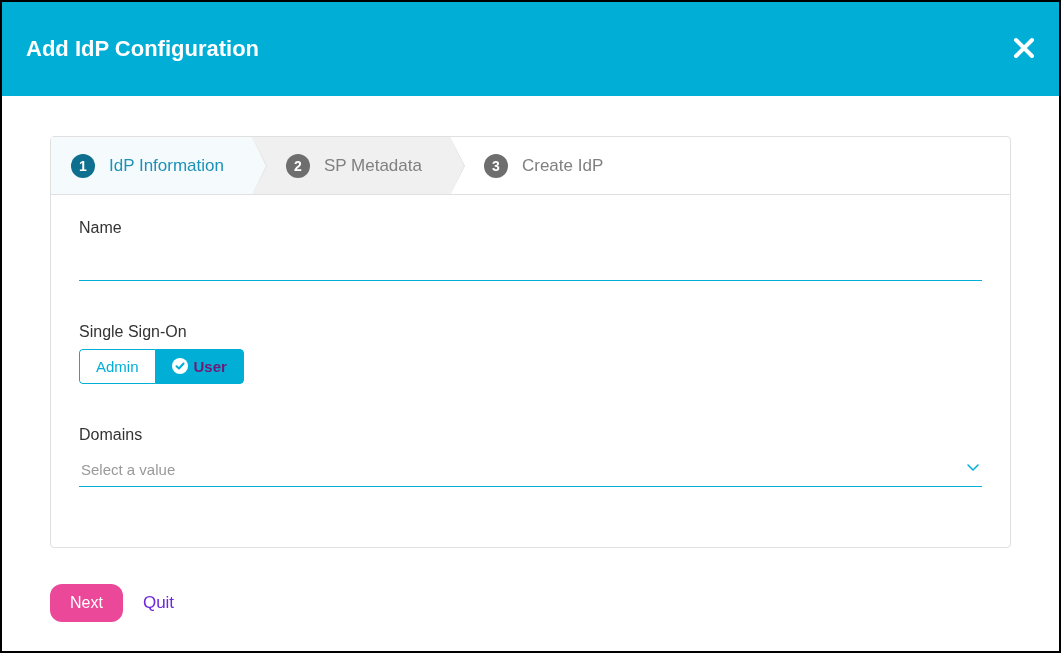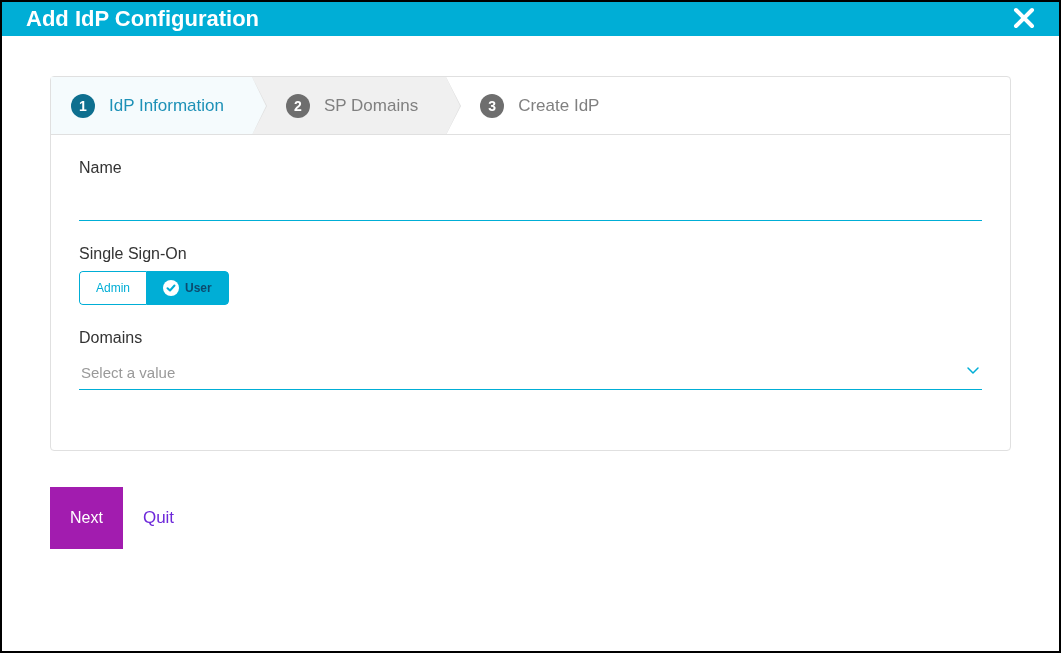"Add IdP Configuration" .header { padding: 2px 24px -> 32px 24px }
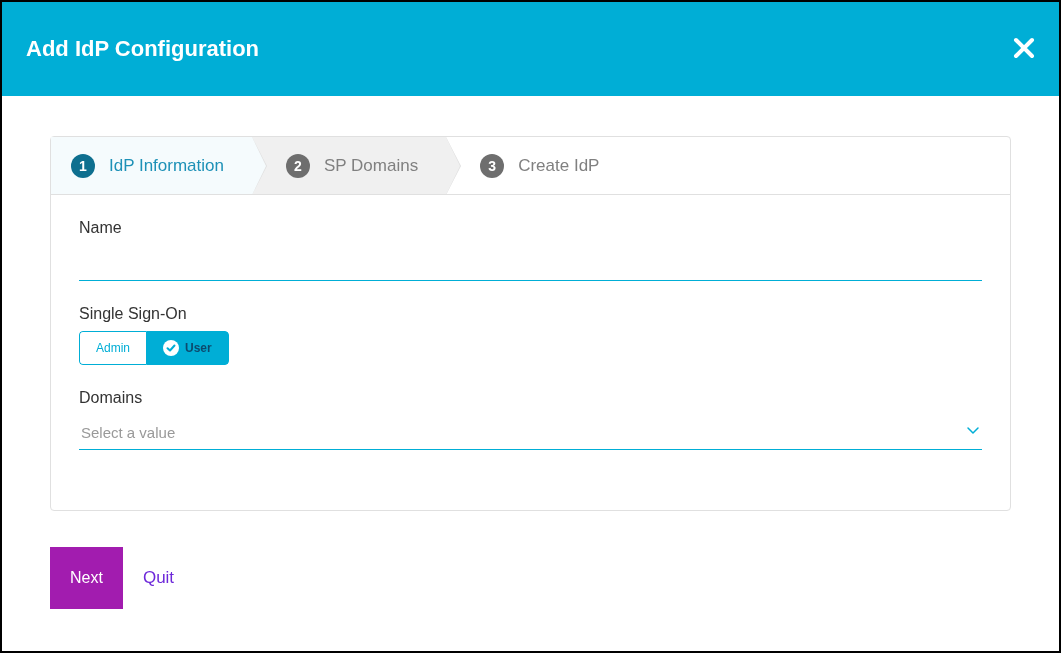"SP Domains" span { text: Domains -> Metadata }
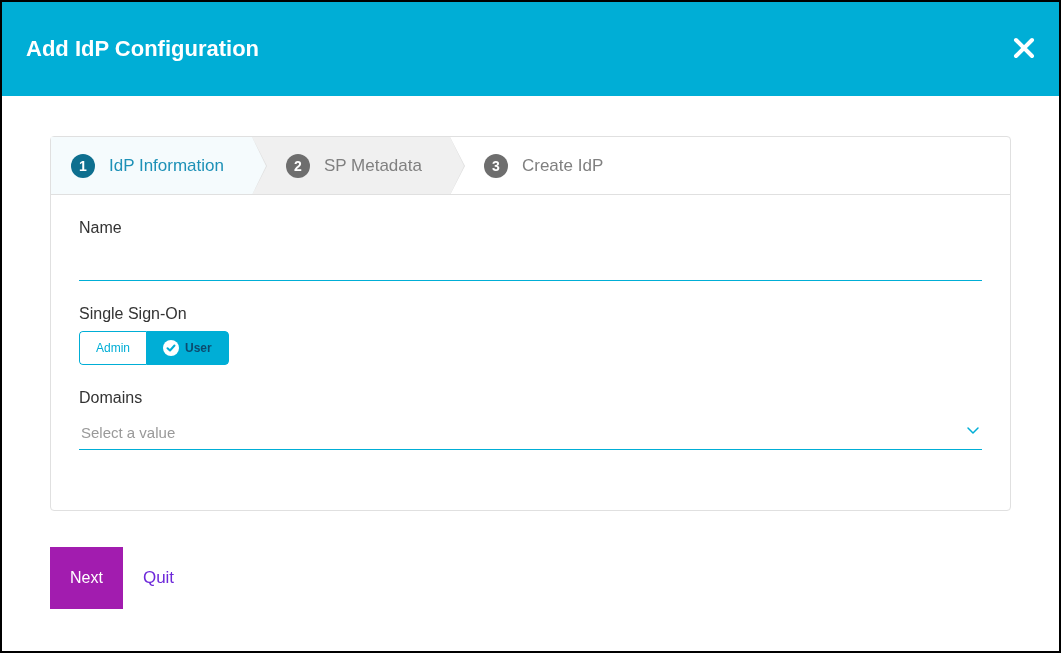"Name" .form-group { margin-bottom: 24px -> 42px }
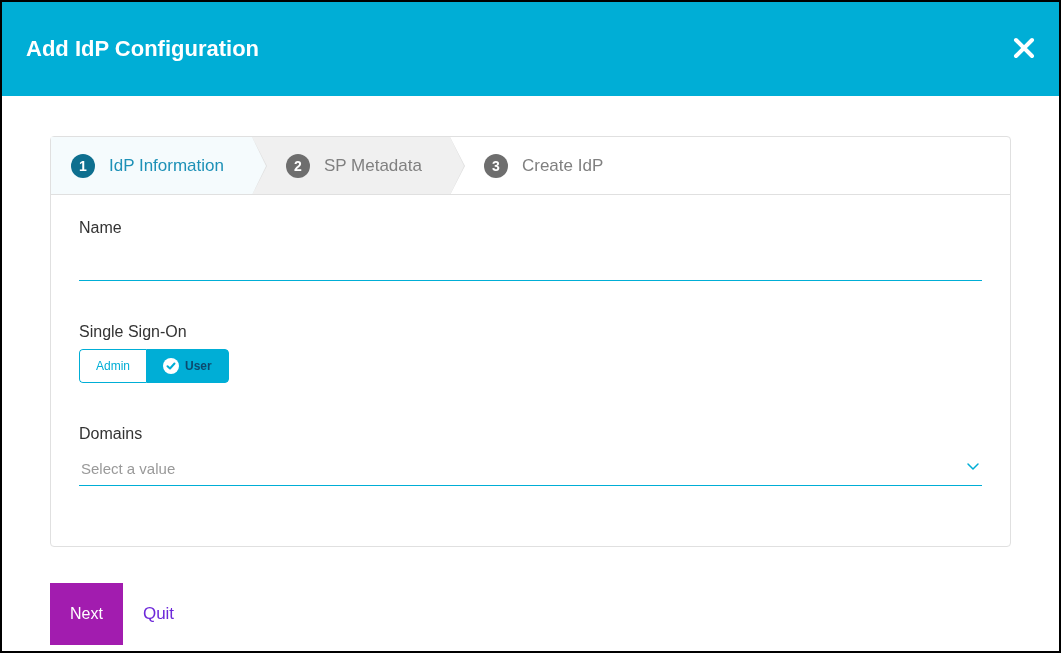"Admin" .toggle-btn { align-items: center -> flex-start; font-size: 12px -> 15px }
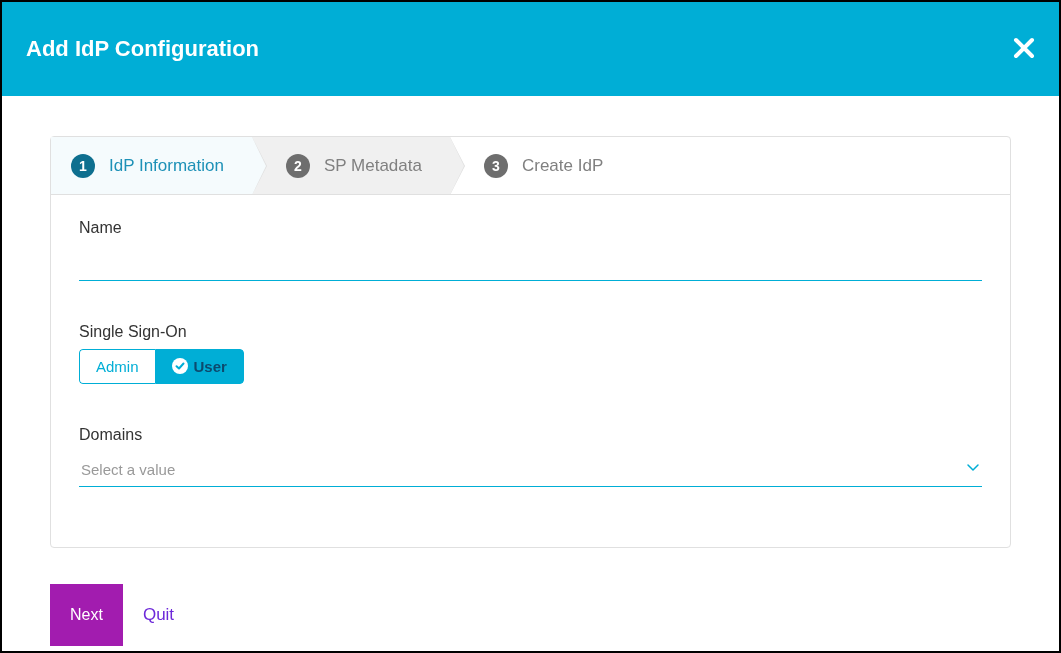"User" .toggle-btn.selected { color: #0c4a6e -> #701a75 }
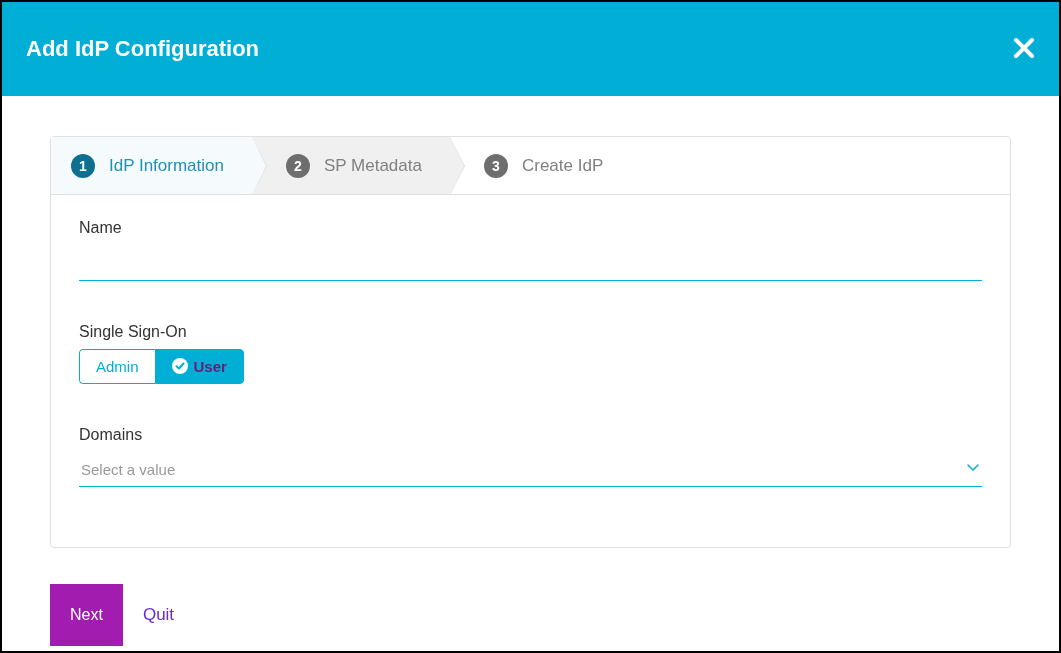"Next" .btn-primary { background: #a21caf -> #ec4899; border-radius: 0 -> 12px; padding: 22px 20px -> 10px 20px }
